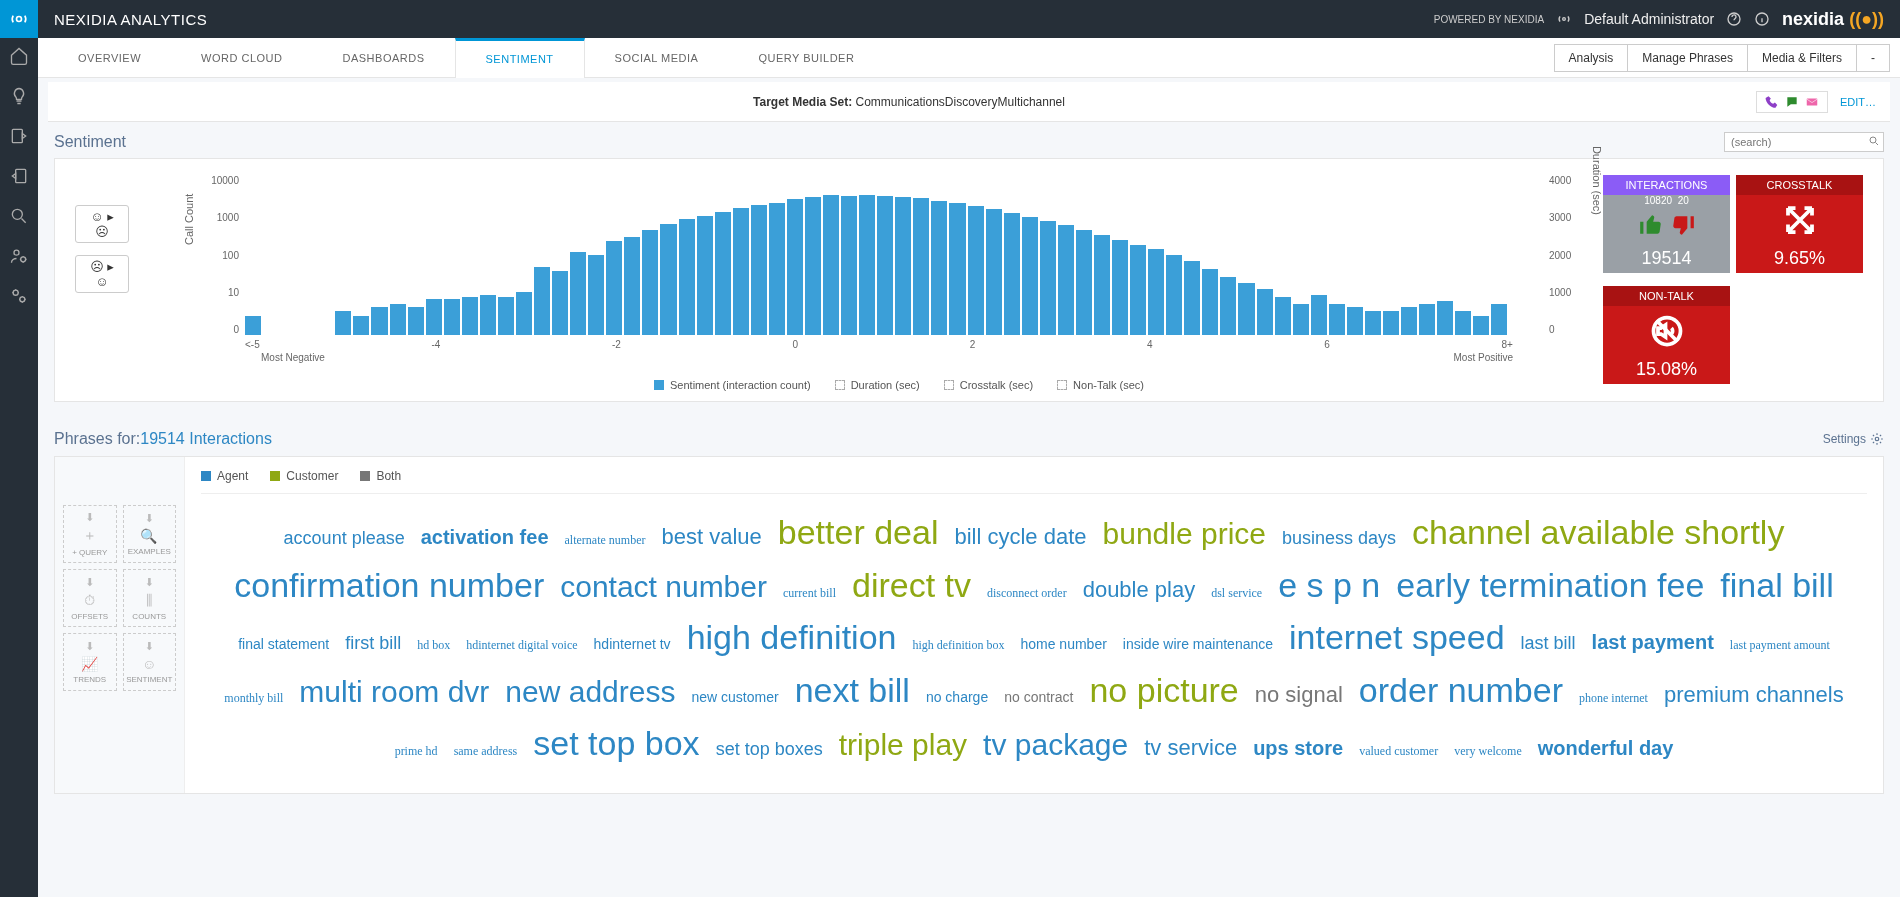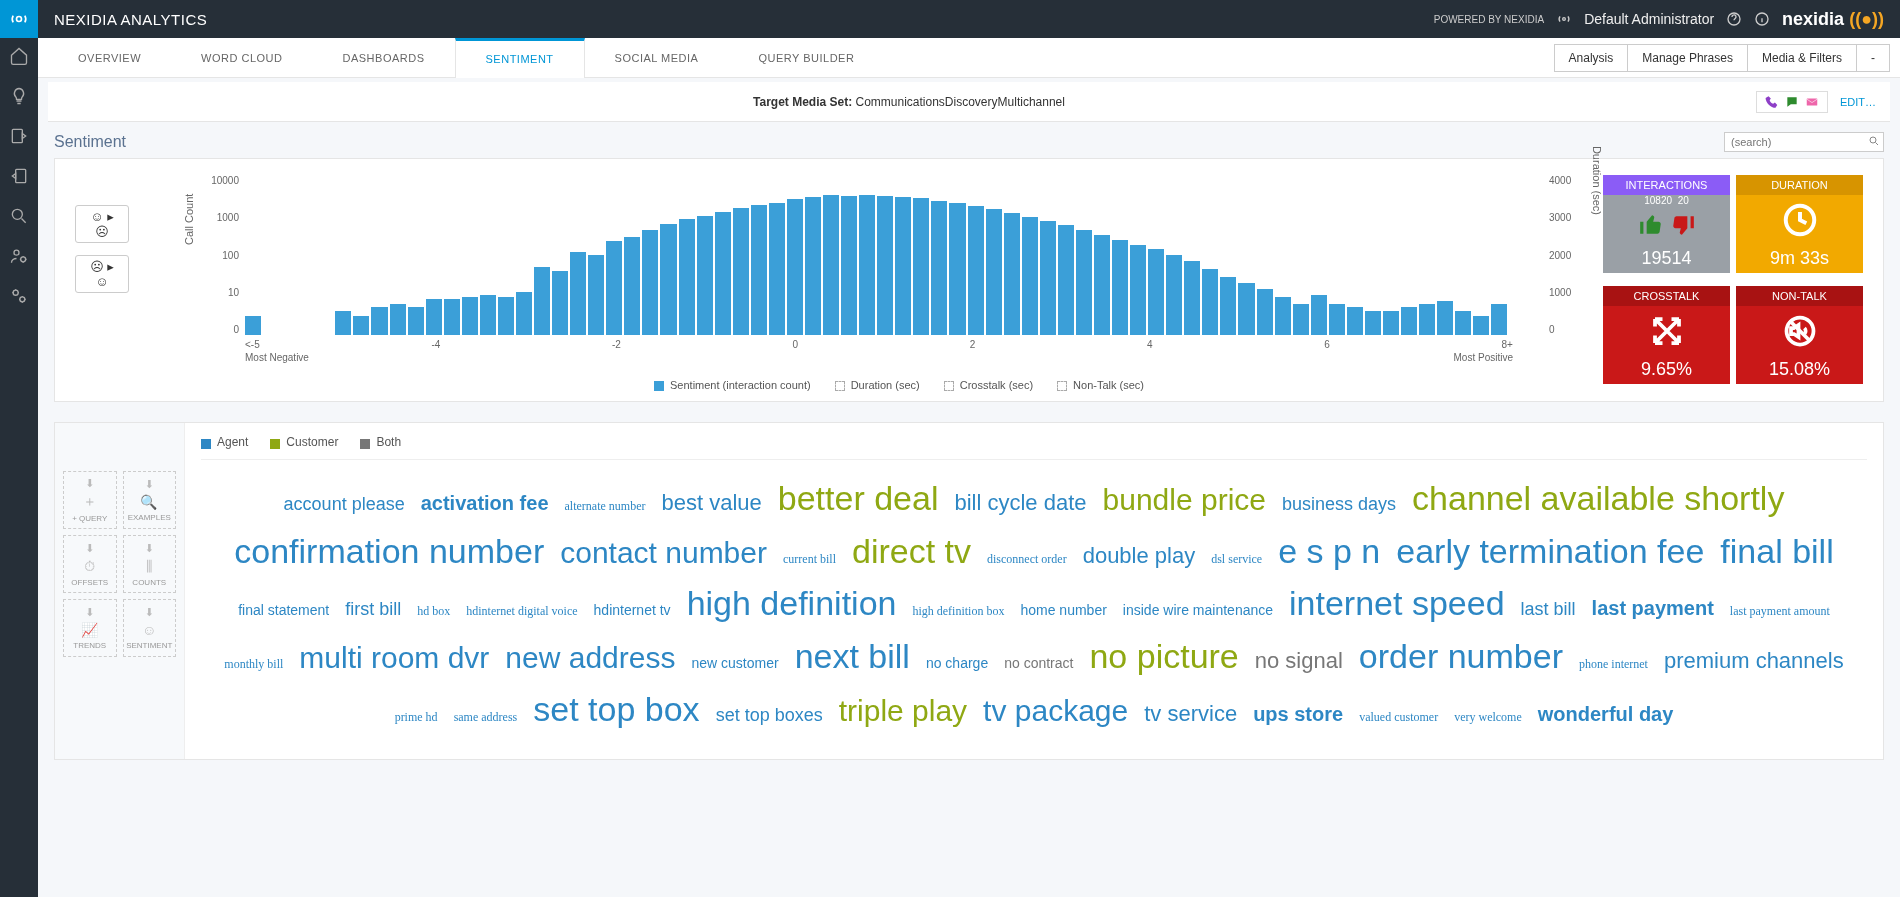"DURATION" div.tile { html: <div> <div>DURATION</div> <div> <svg> <circle></circle> <path></path> </svg> </div> <div>9m 33s</div> </div> -> none }
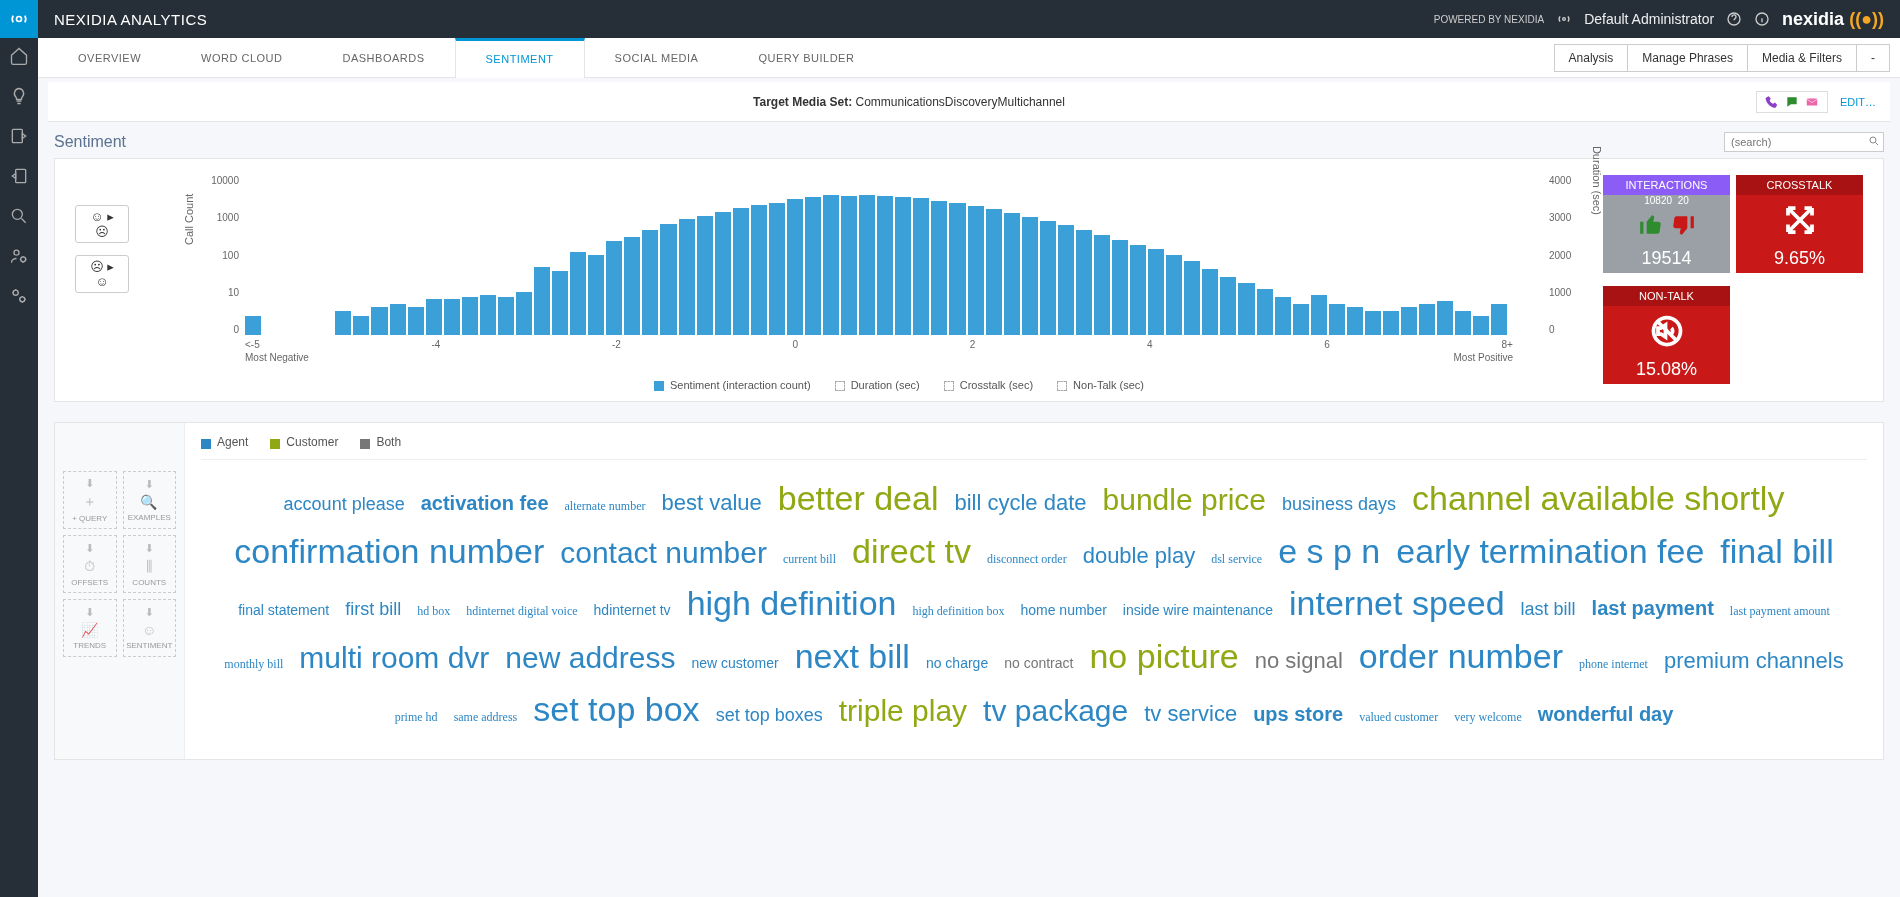"Most Negative" .x-labels-row { margin: 2px 30px 0 30px -> 2px 30px 0 46px }
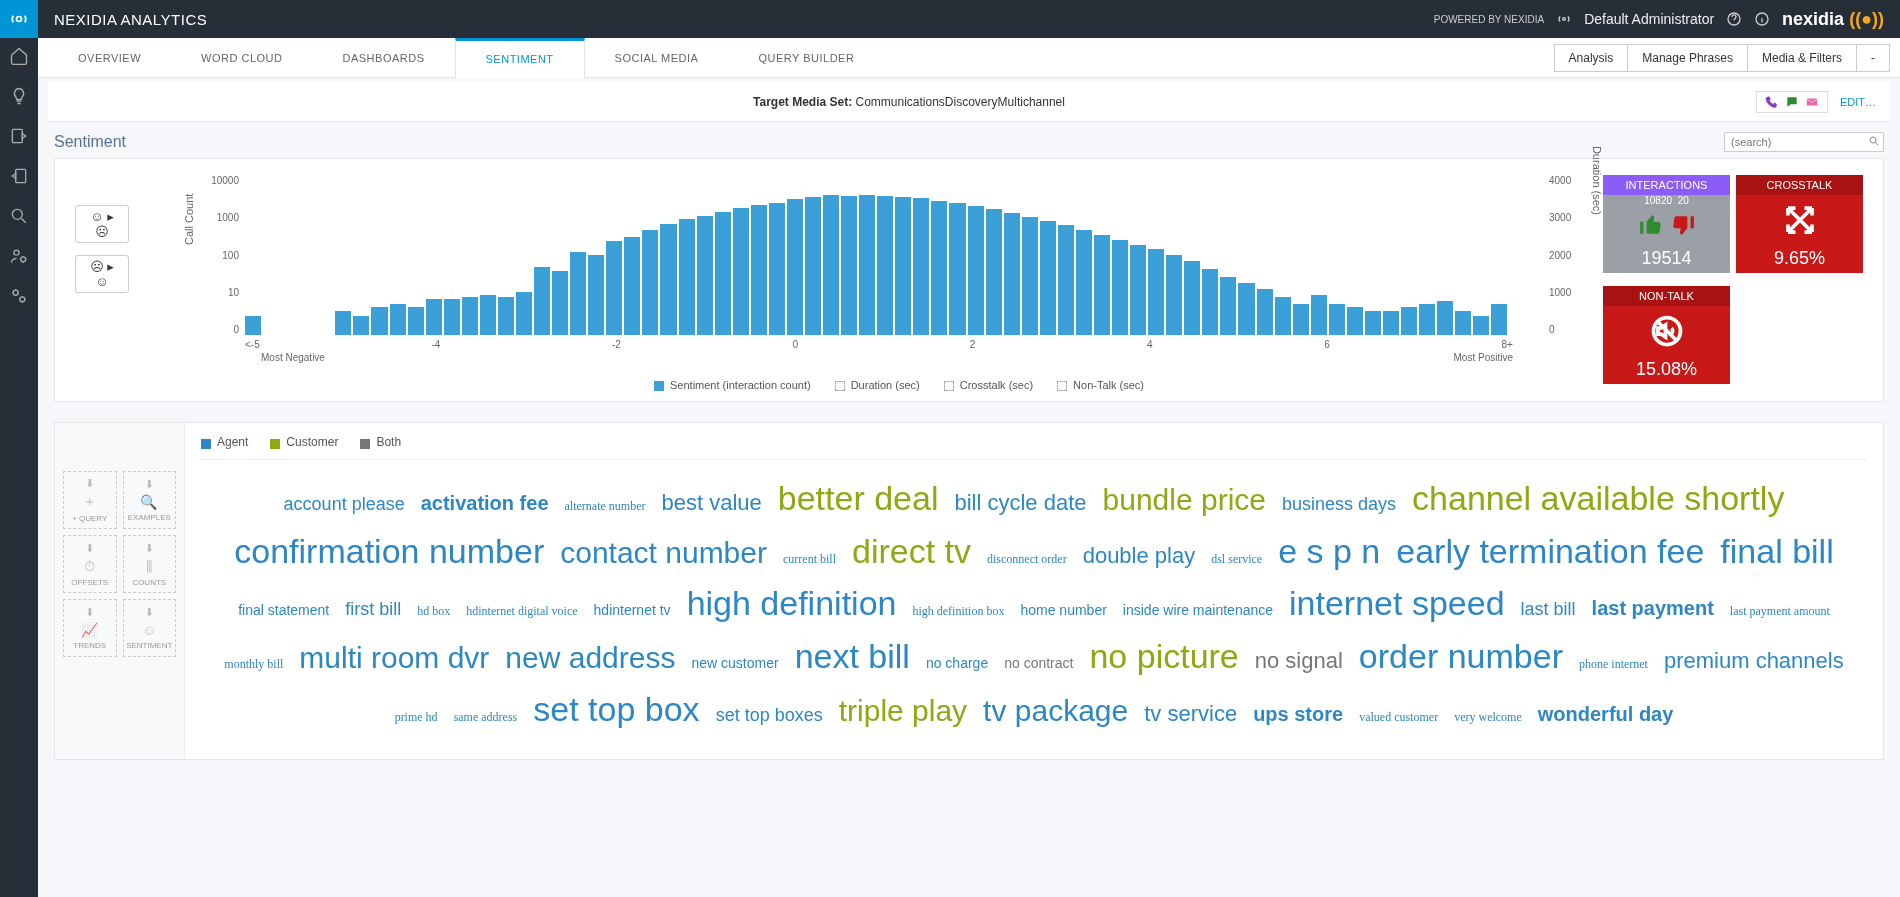"Sentiment (interaction count)" .leg-item { align-items: flex-end -> center }
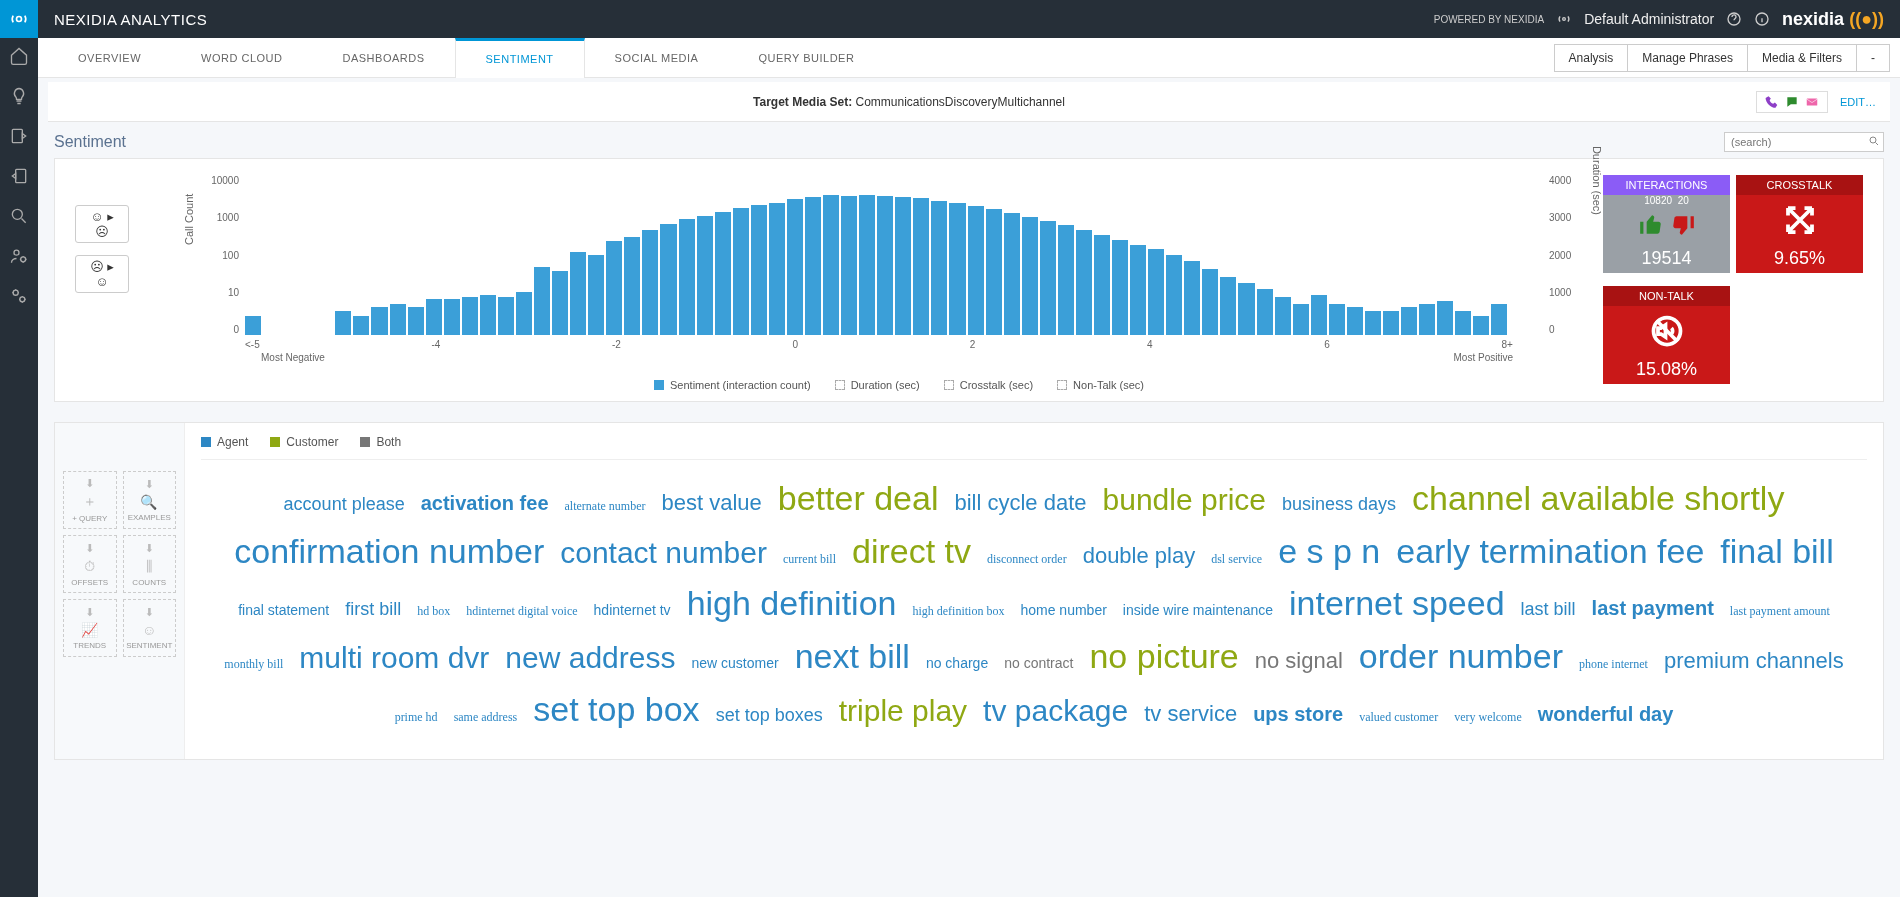"Phrases for:19514 Interactions" div.phrases-head { html: none -> <div> <div> <span>Phrases for:</span><span>19514 Interactions</span> </div> <div></div> <div> <span>Settings</span> <svg> <circle></circle> <path></path> </svg> </div> </div> }
